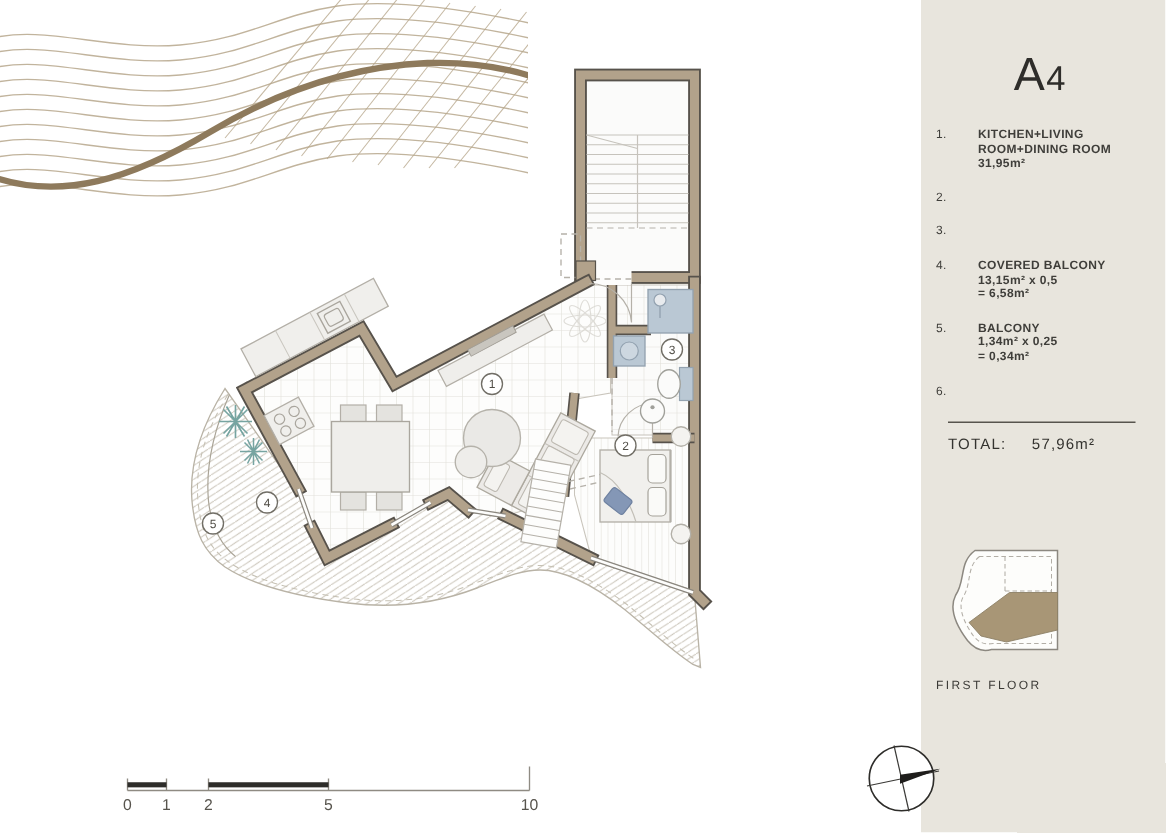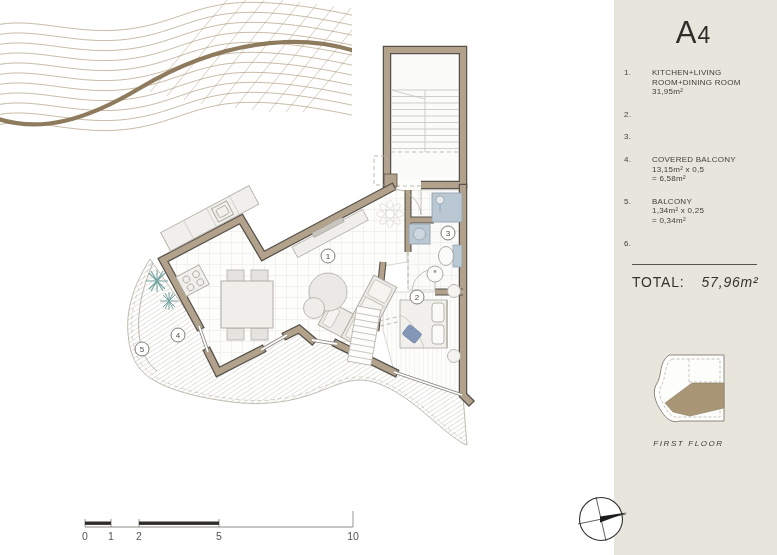"A4" .panel { padding: 15px 0 0 10px -> 32px 0 0 10px }
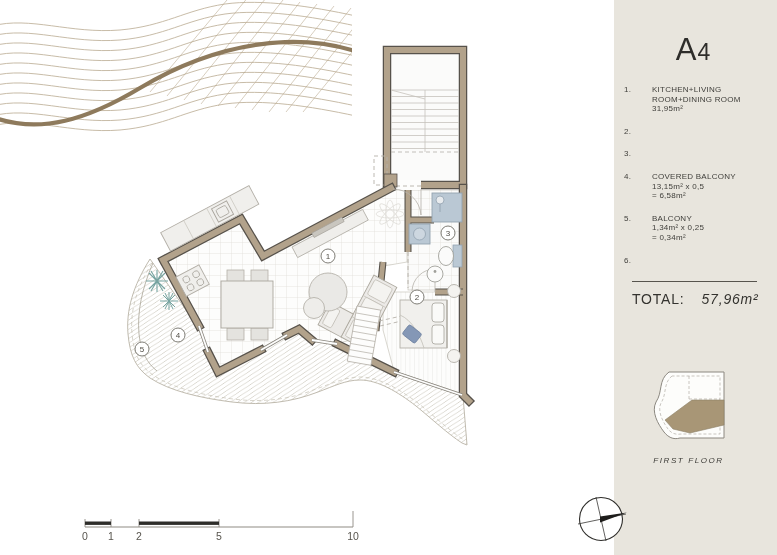"KITCHEN+LIVING" .legend-item .lines { font-weight: none -> bold }
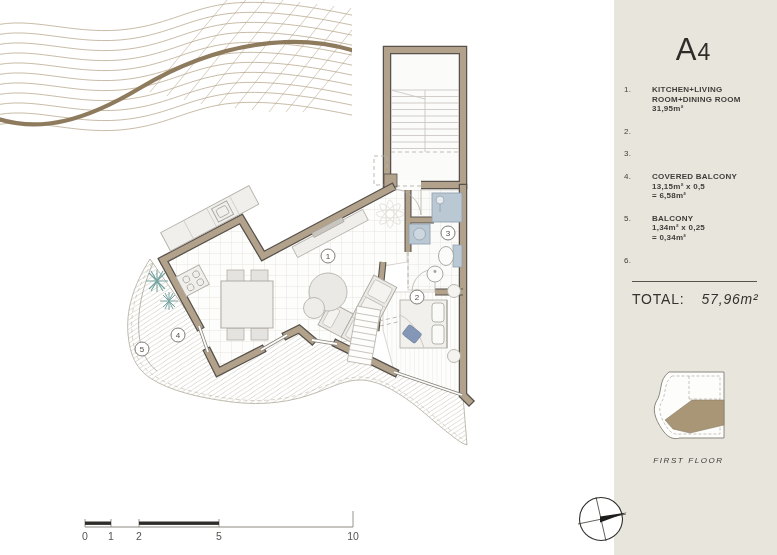"TOTAL:" .total-row { font-size: 14px -> 10px }
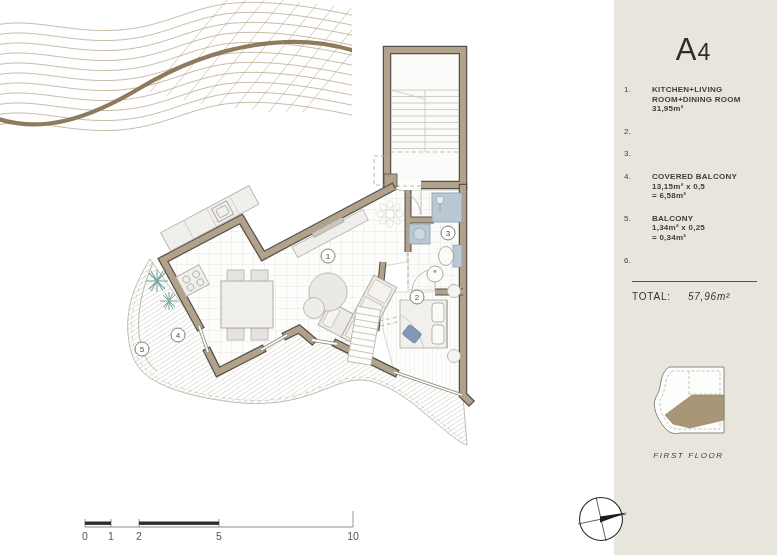"57,96m²" .total-row .value { font-style: italic -> none }
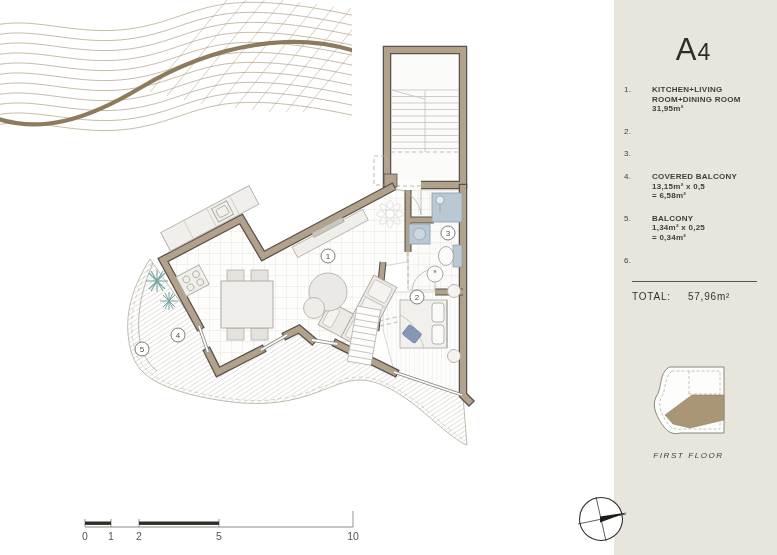"FIRST FLOOR" .keyplan { font-style: italic -> none; text-align: center -> left }
